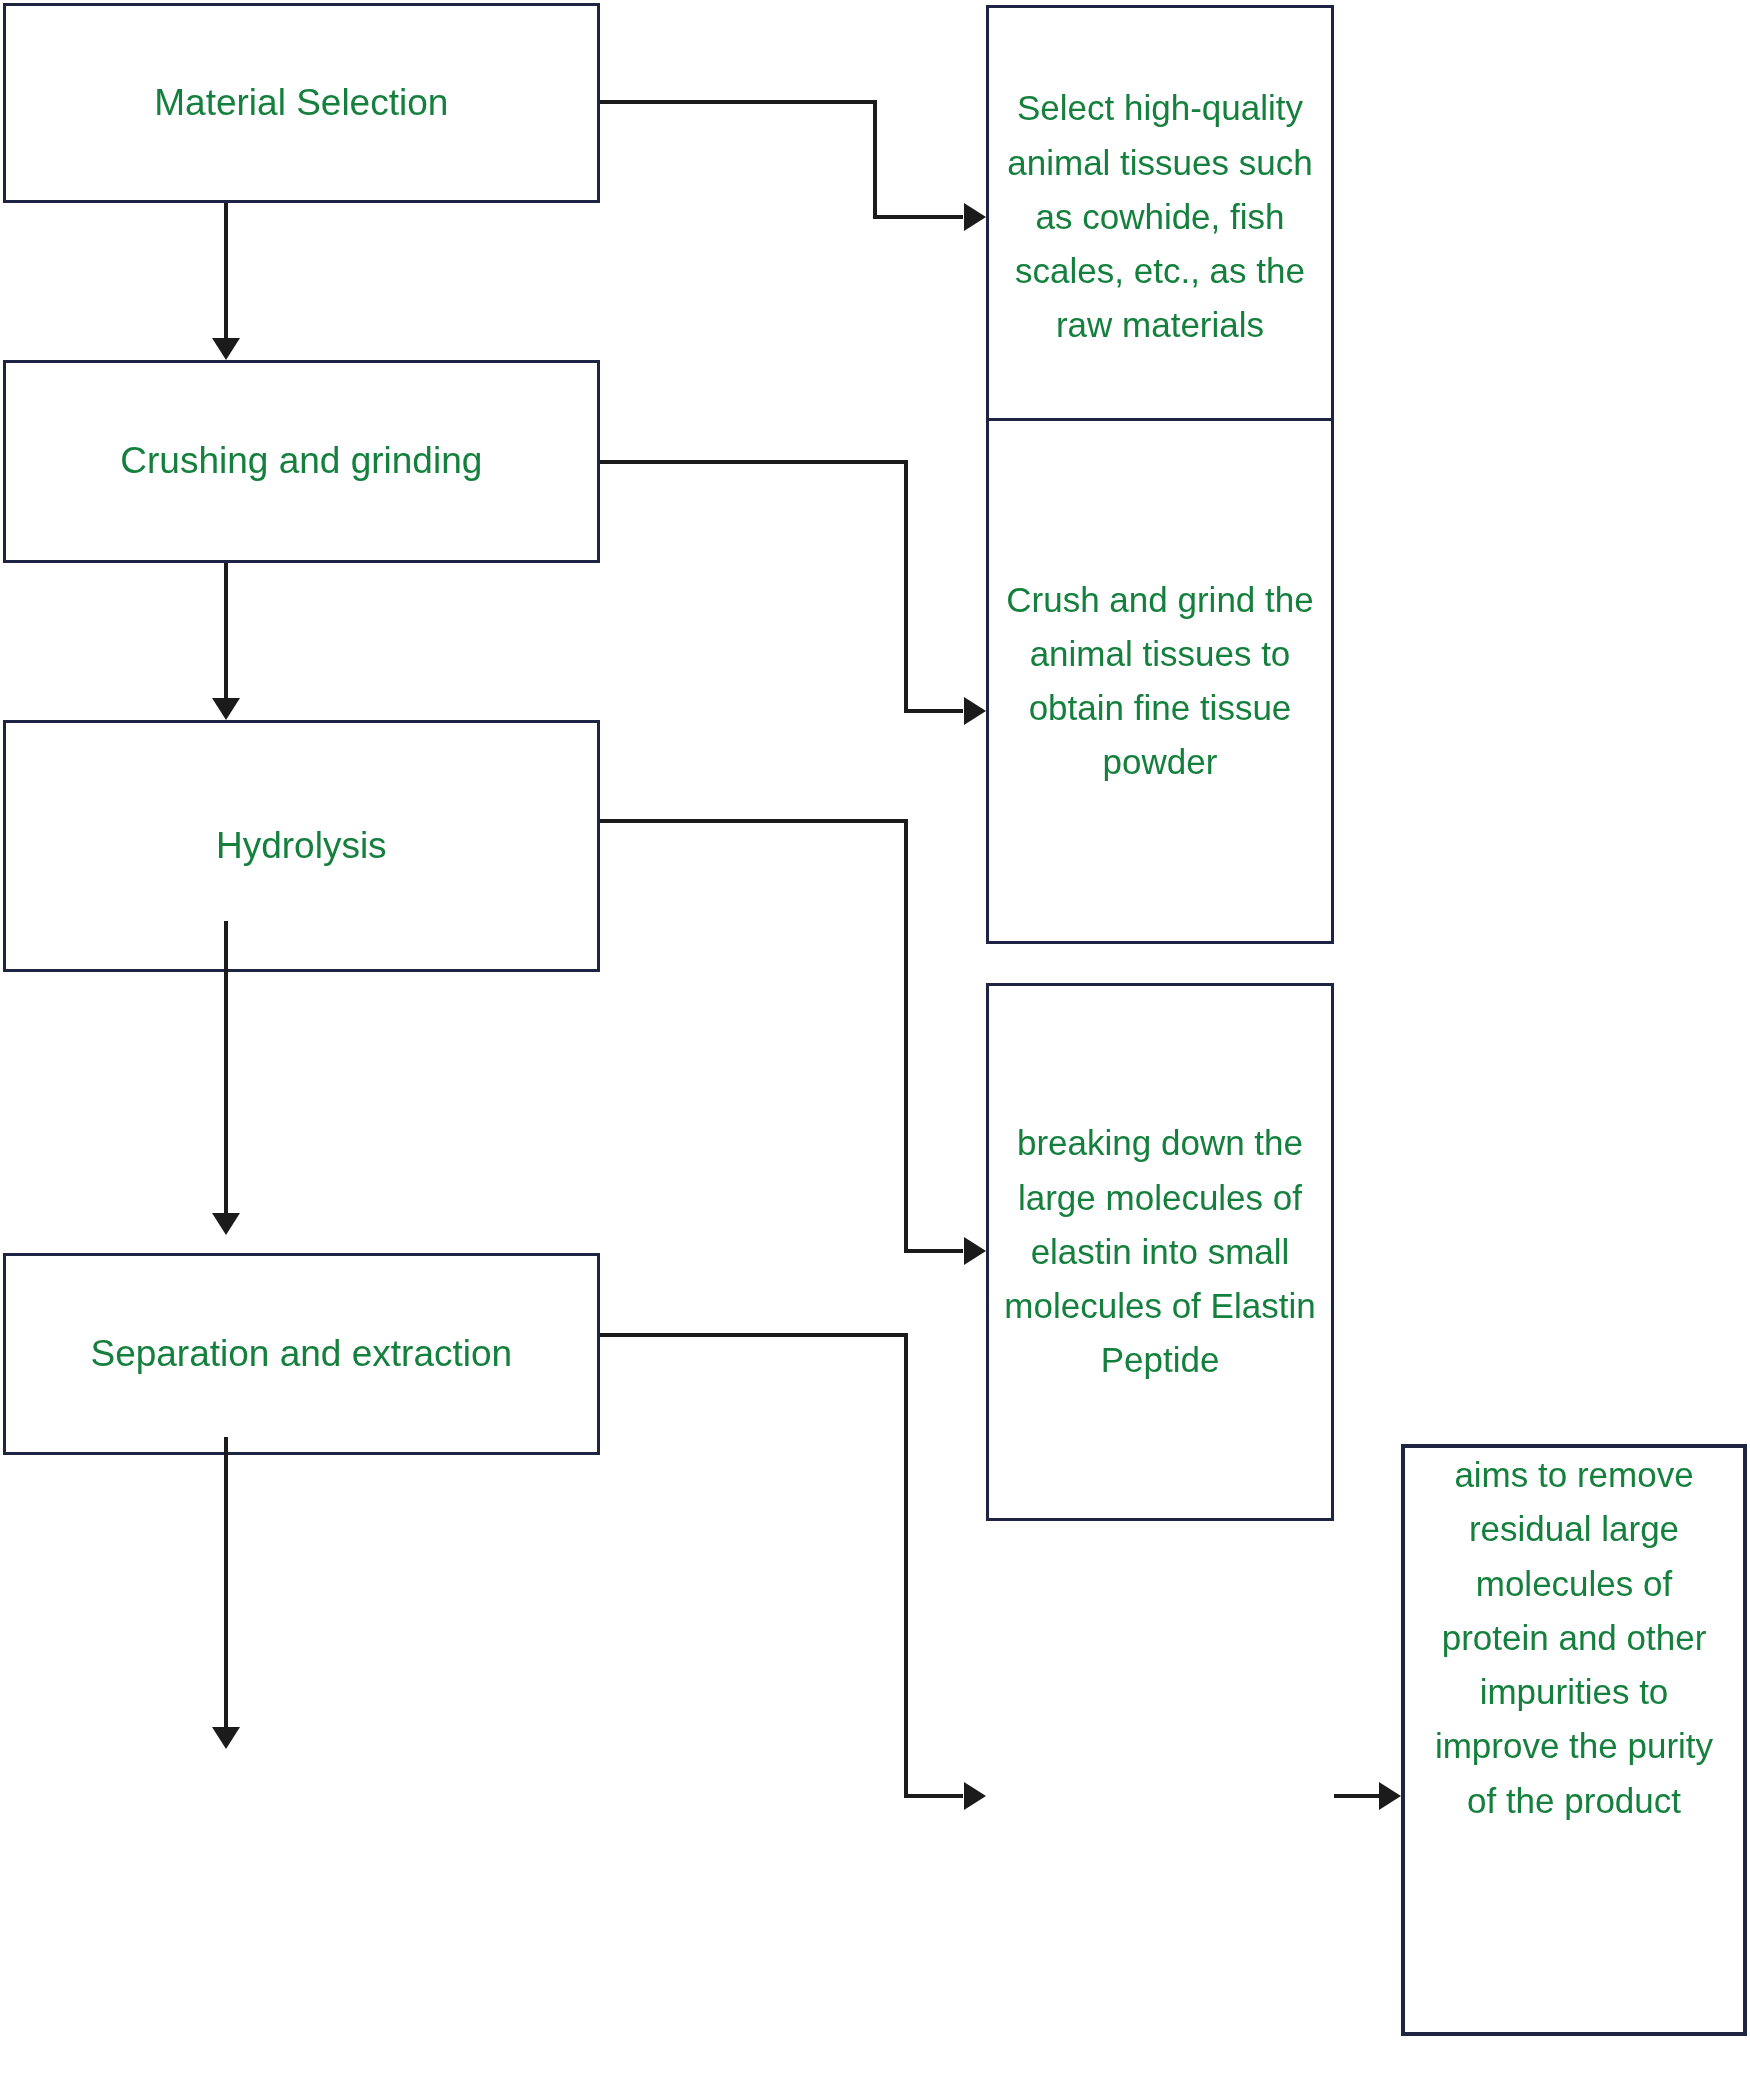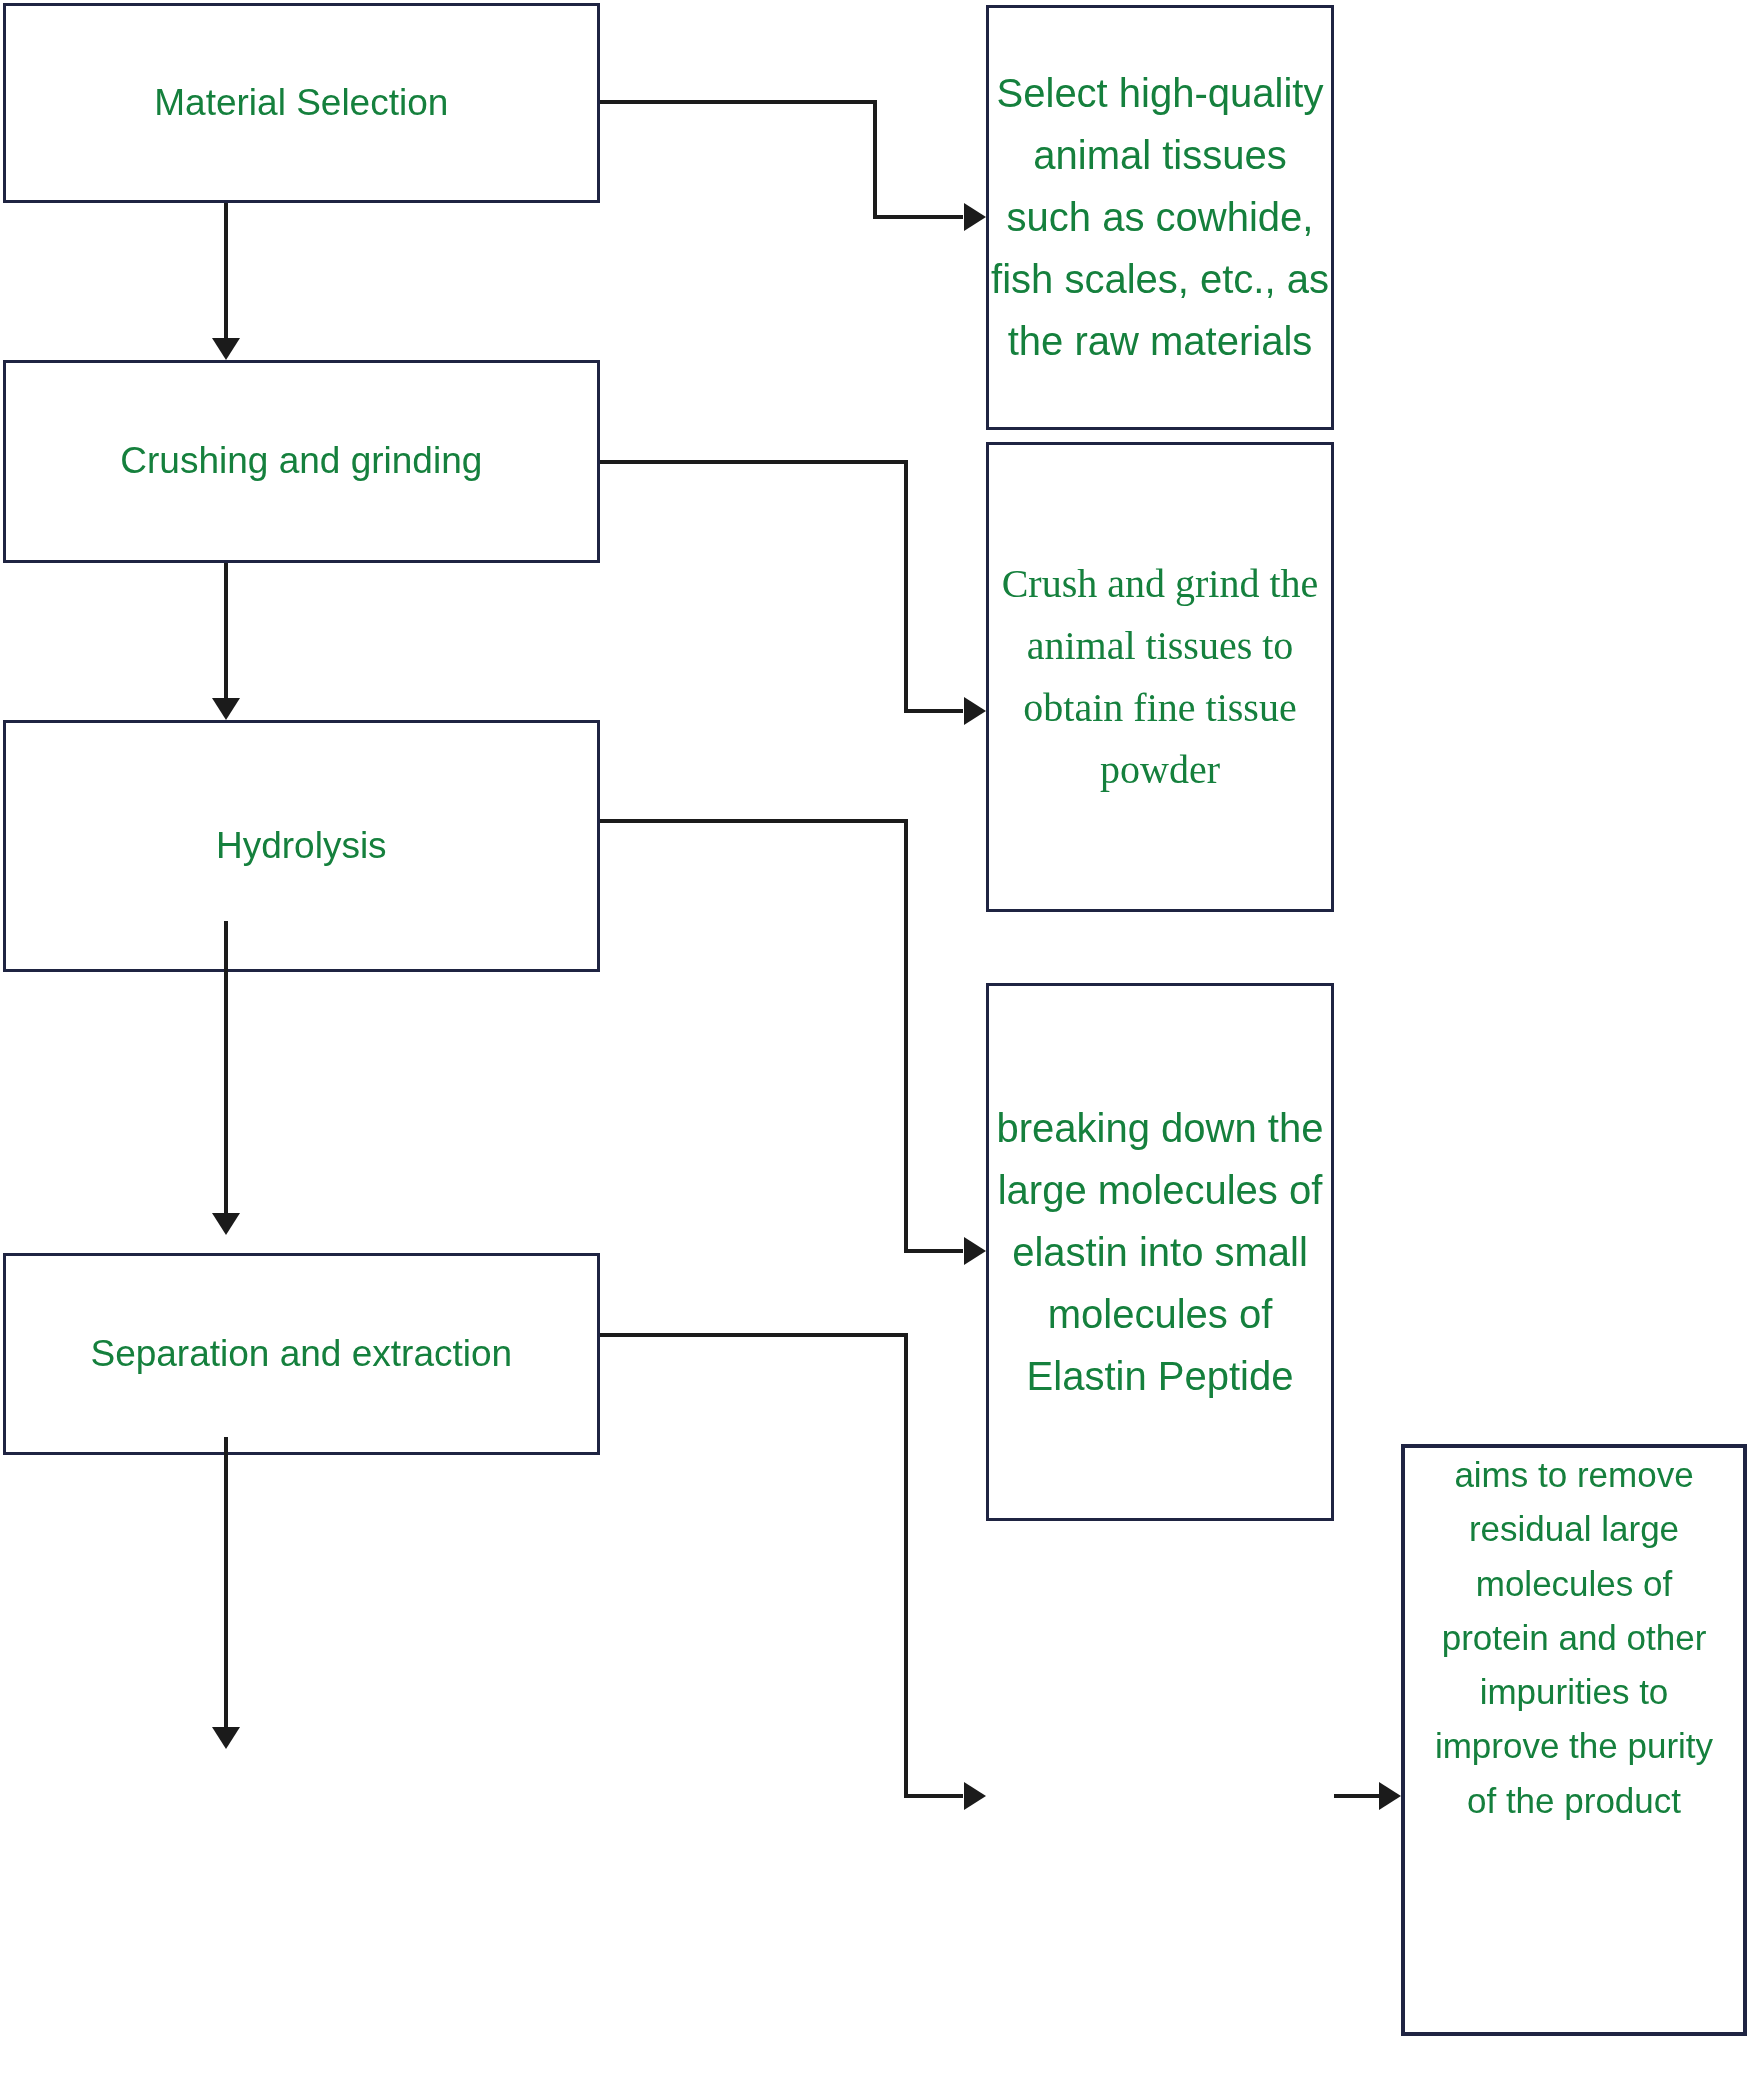"Select high-quality animal tissues such" .rbox { font-size: 40px -> 35px }
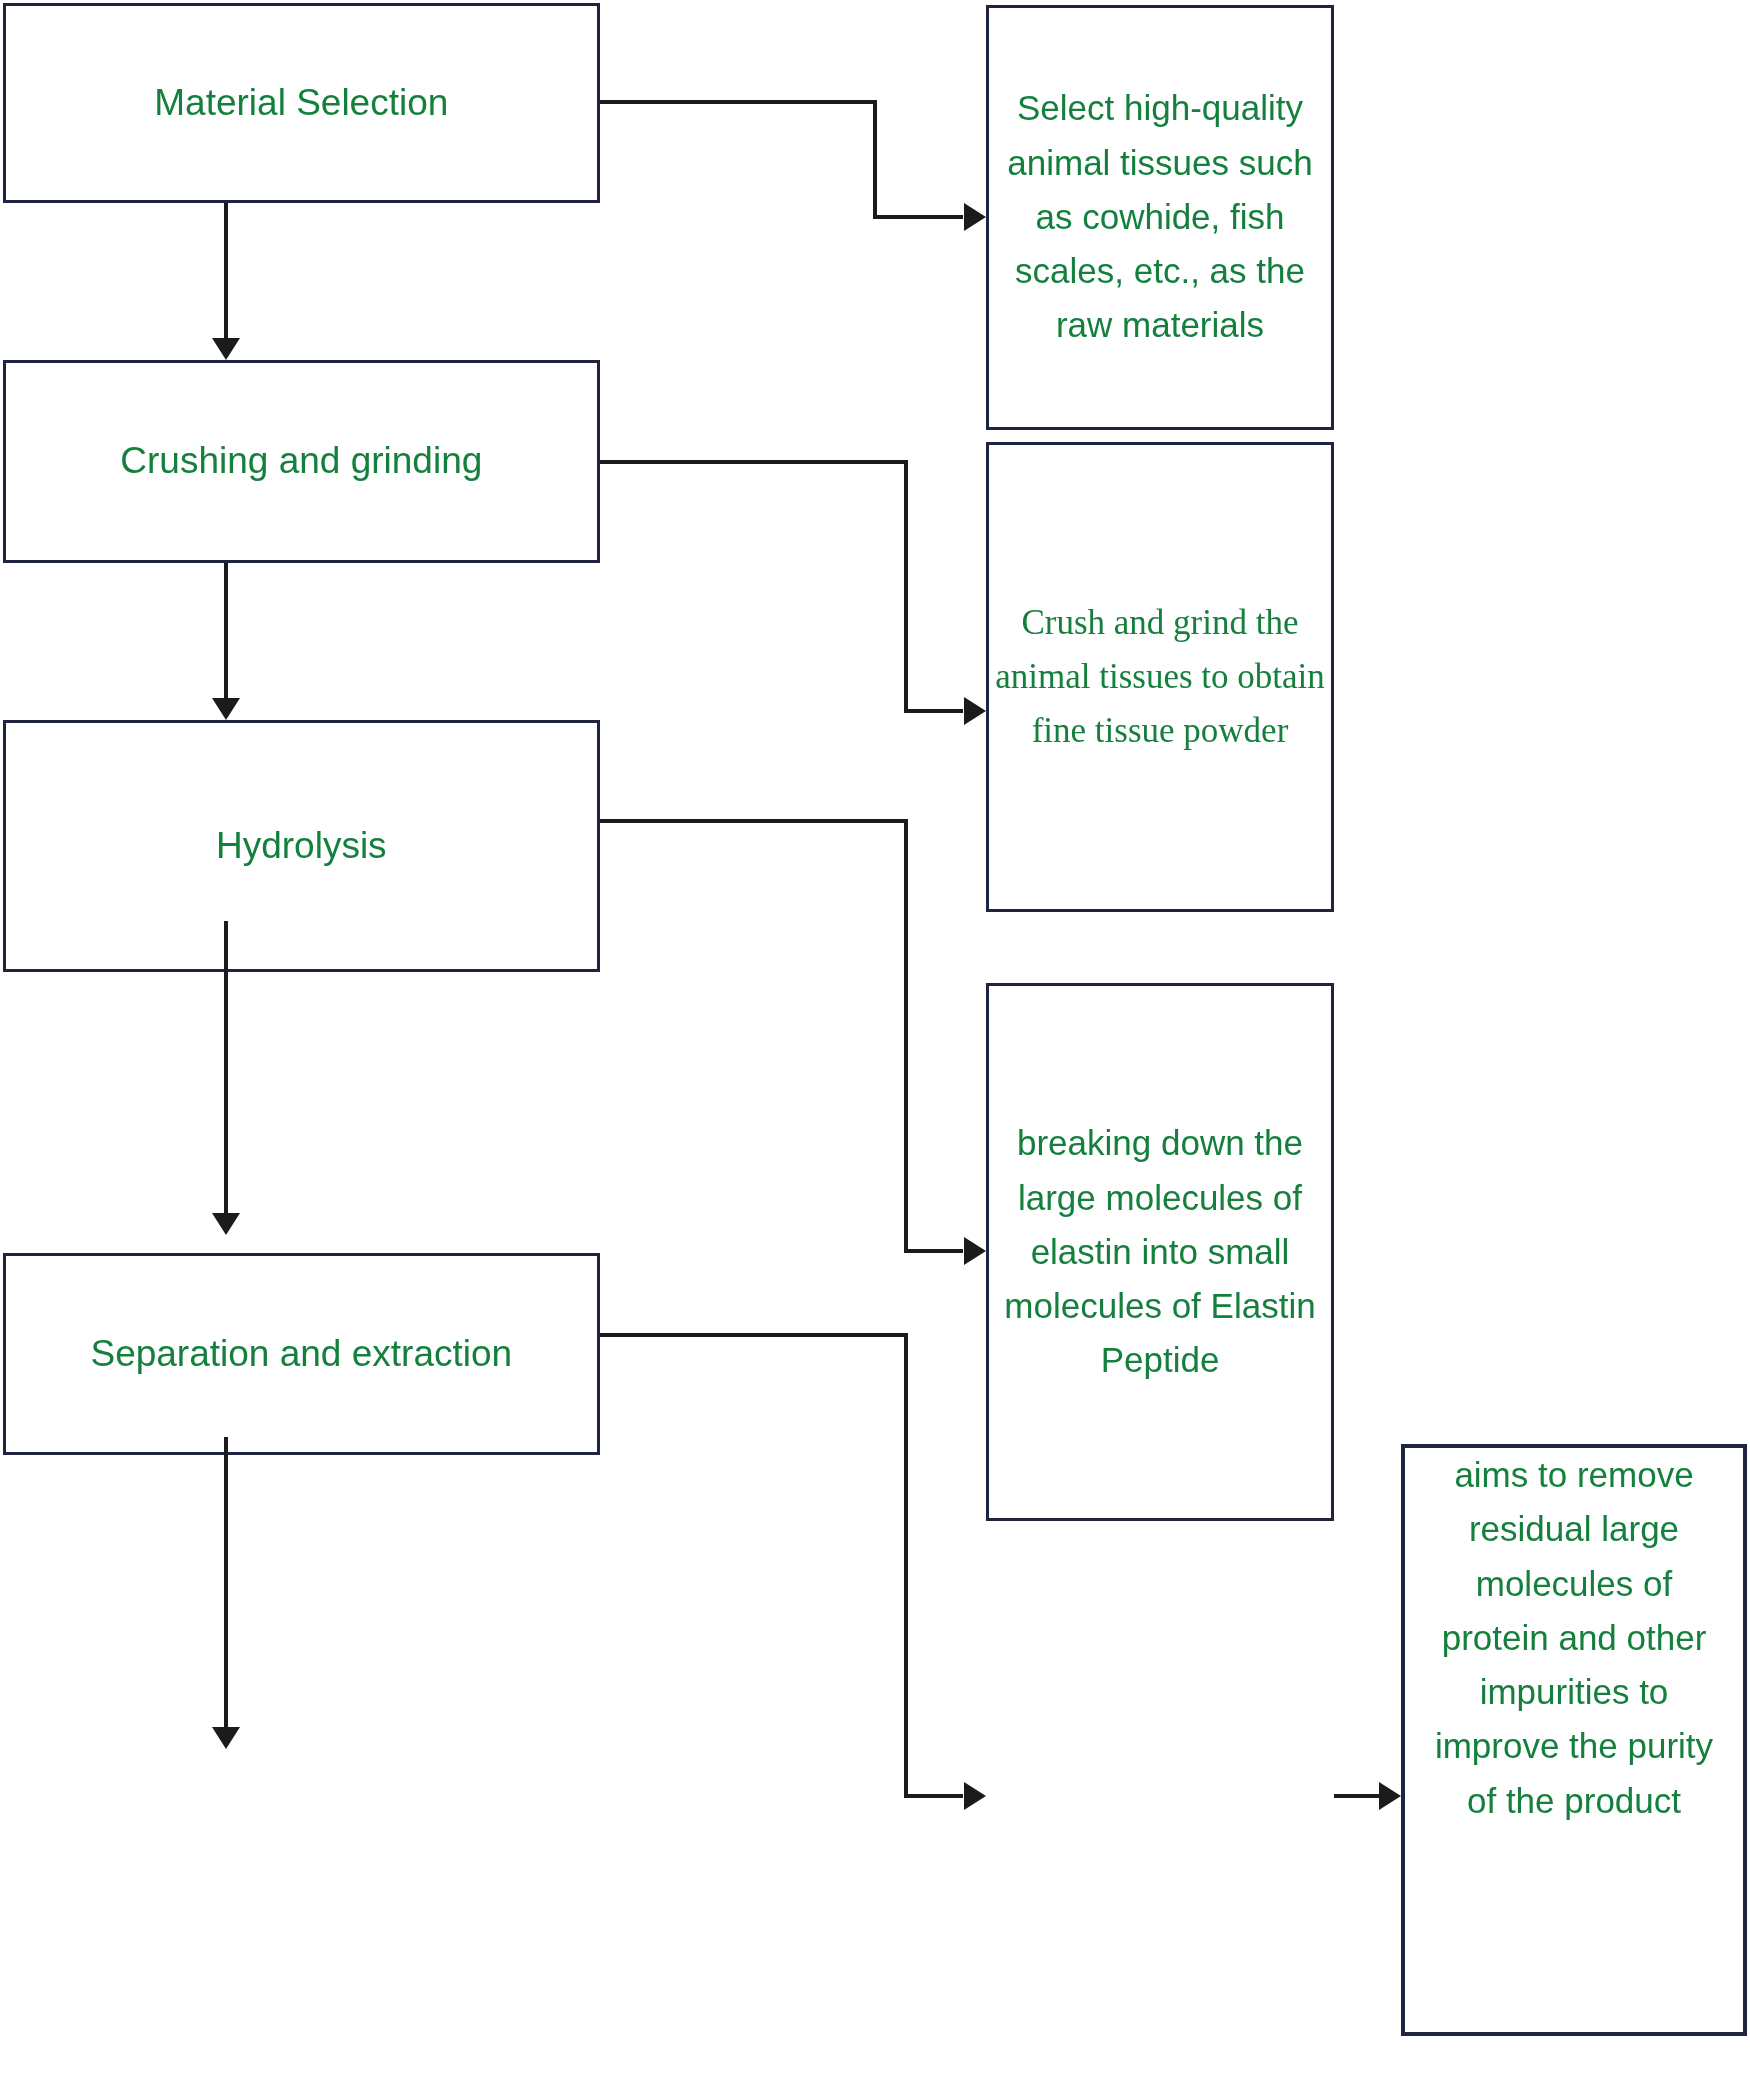"Crush and grind the animal" div.rbox { font-family: Liberation Serif, serif -> none; height: 470px -> 526px; top: 442px -> 418px }
